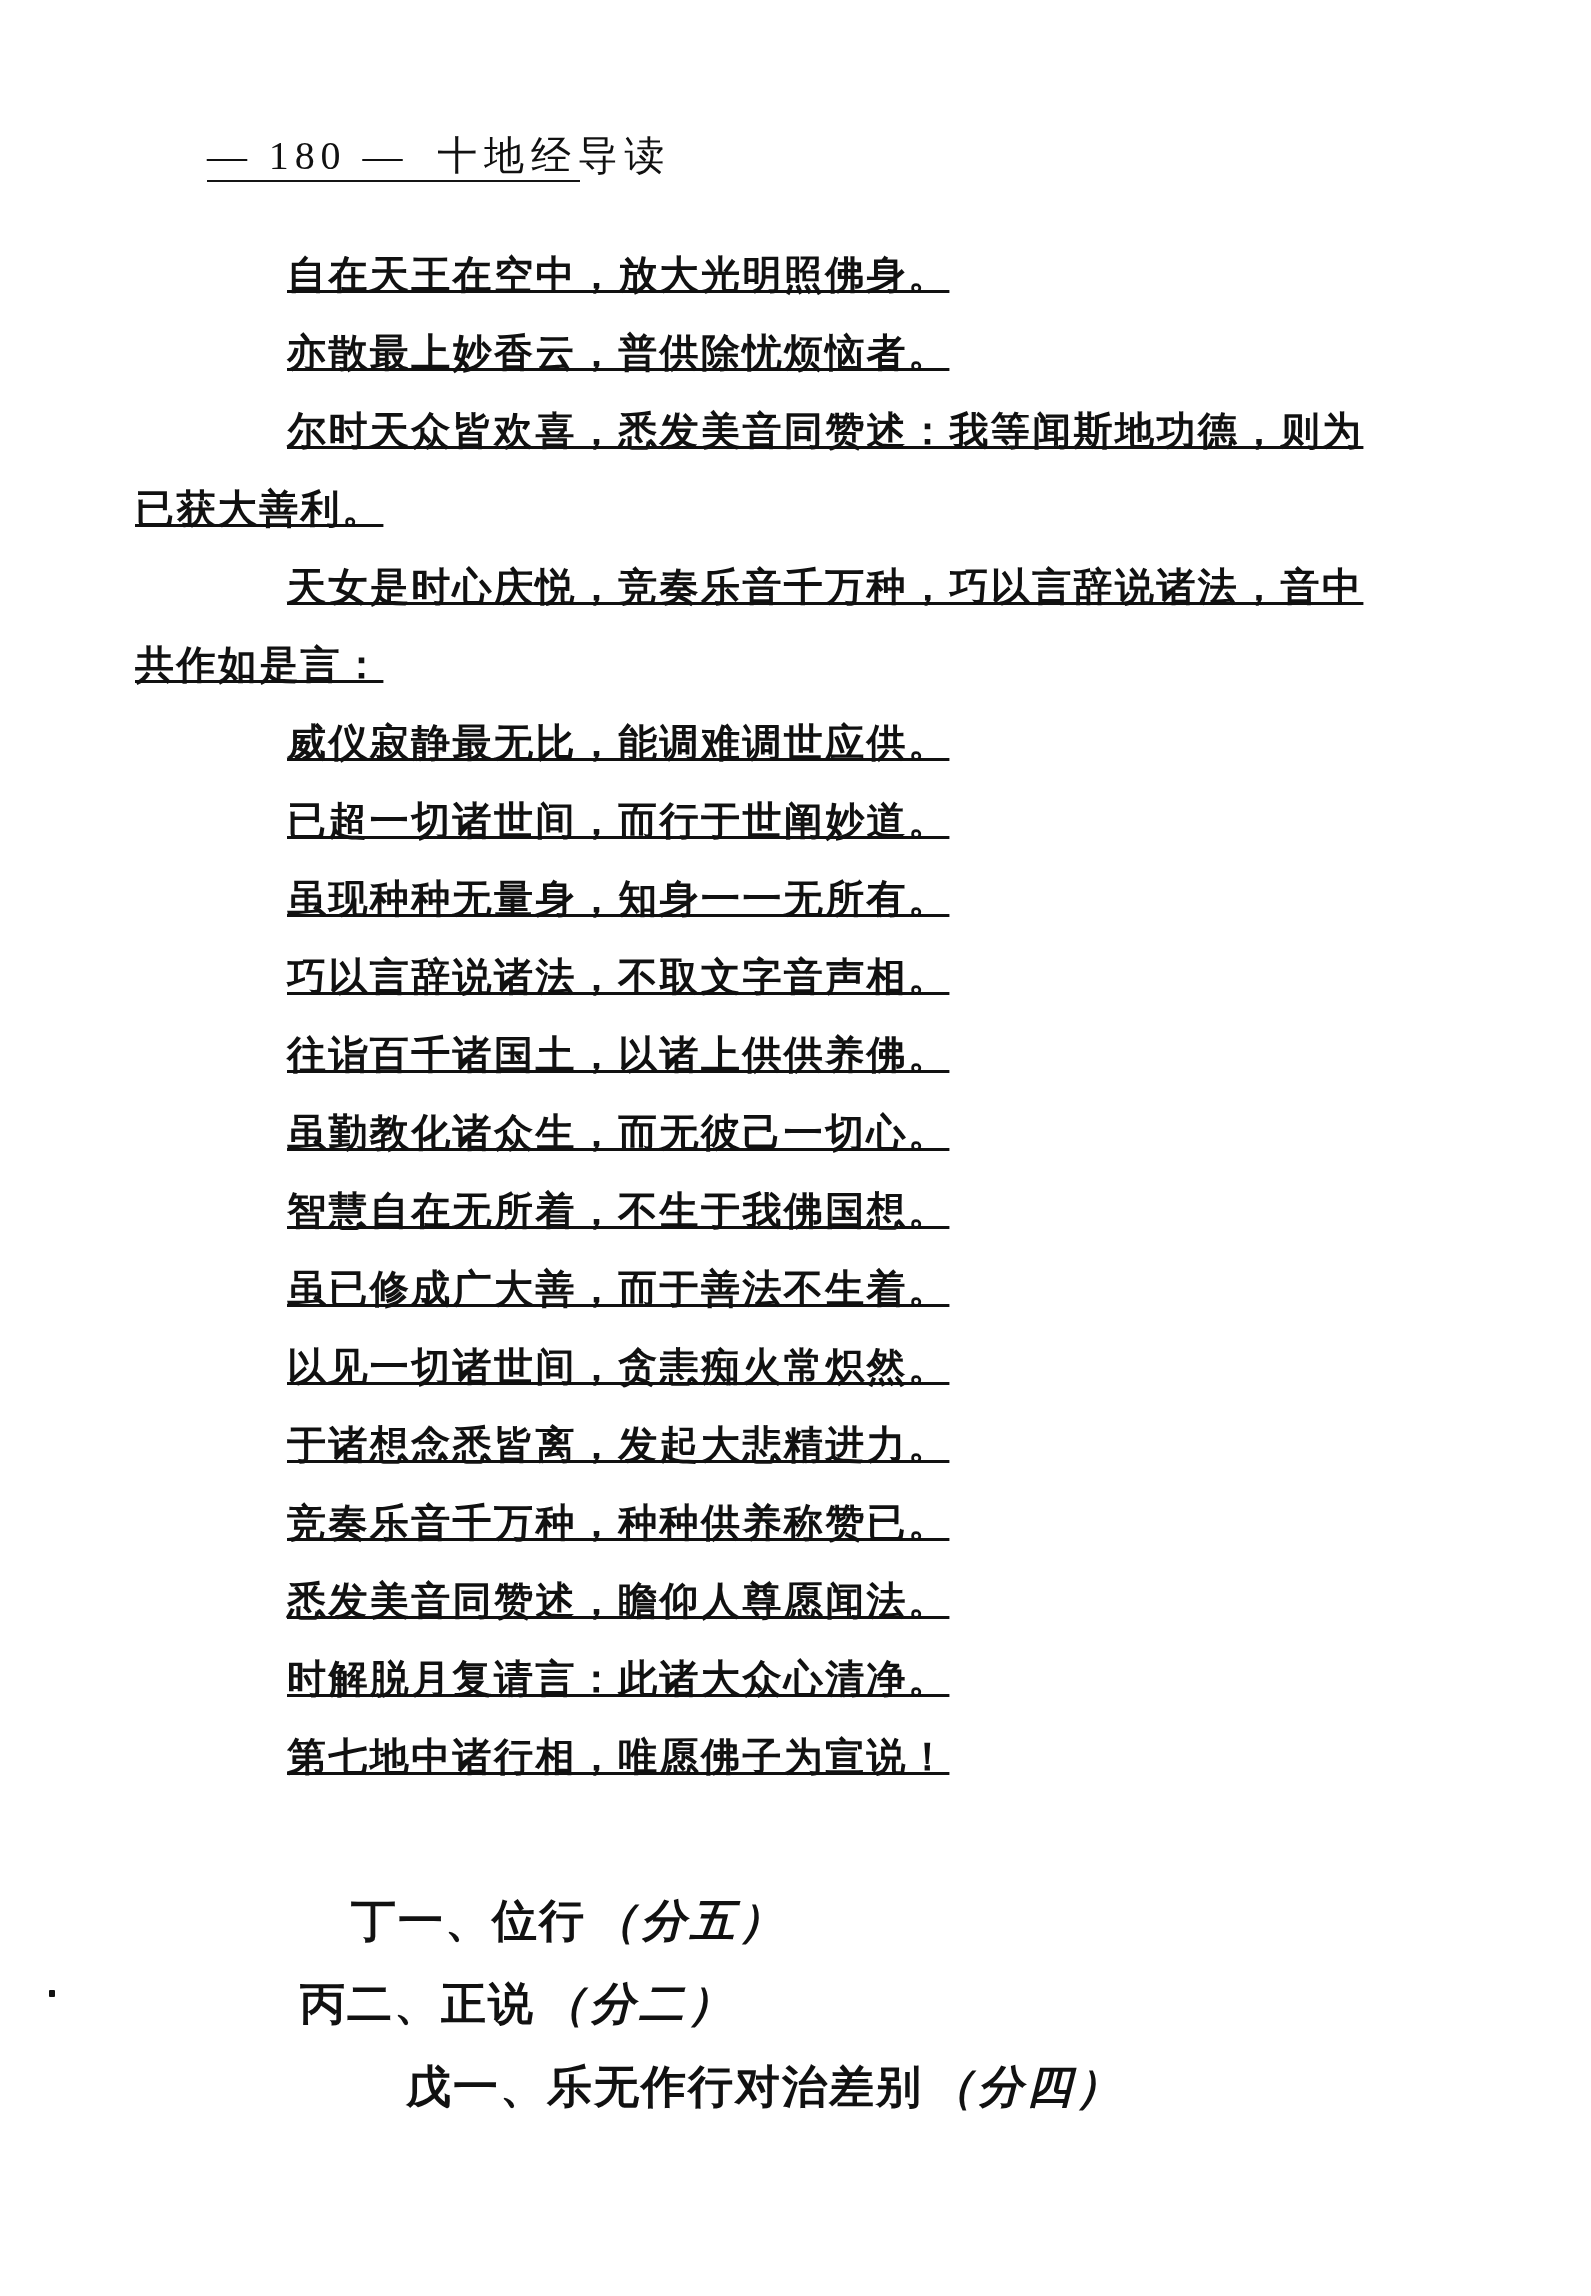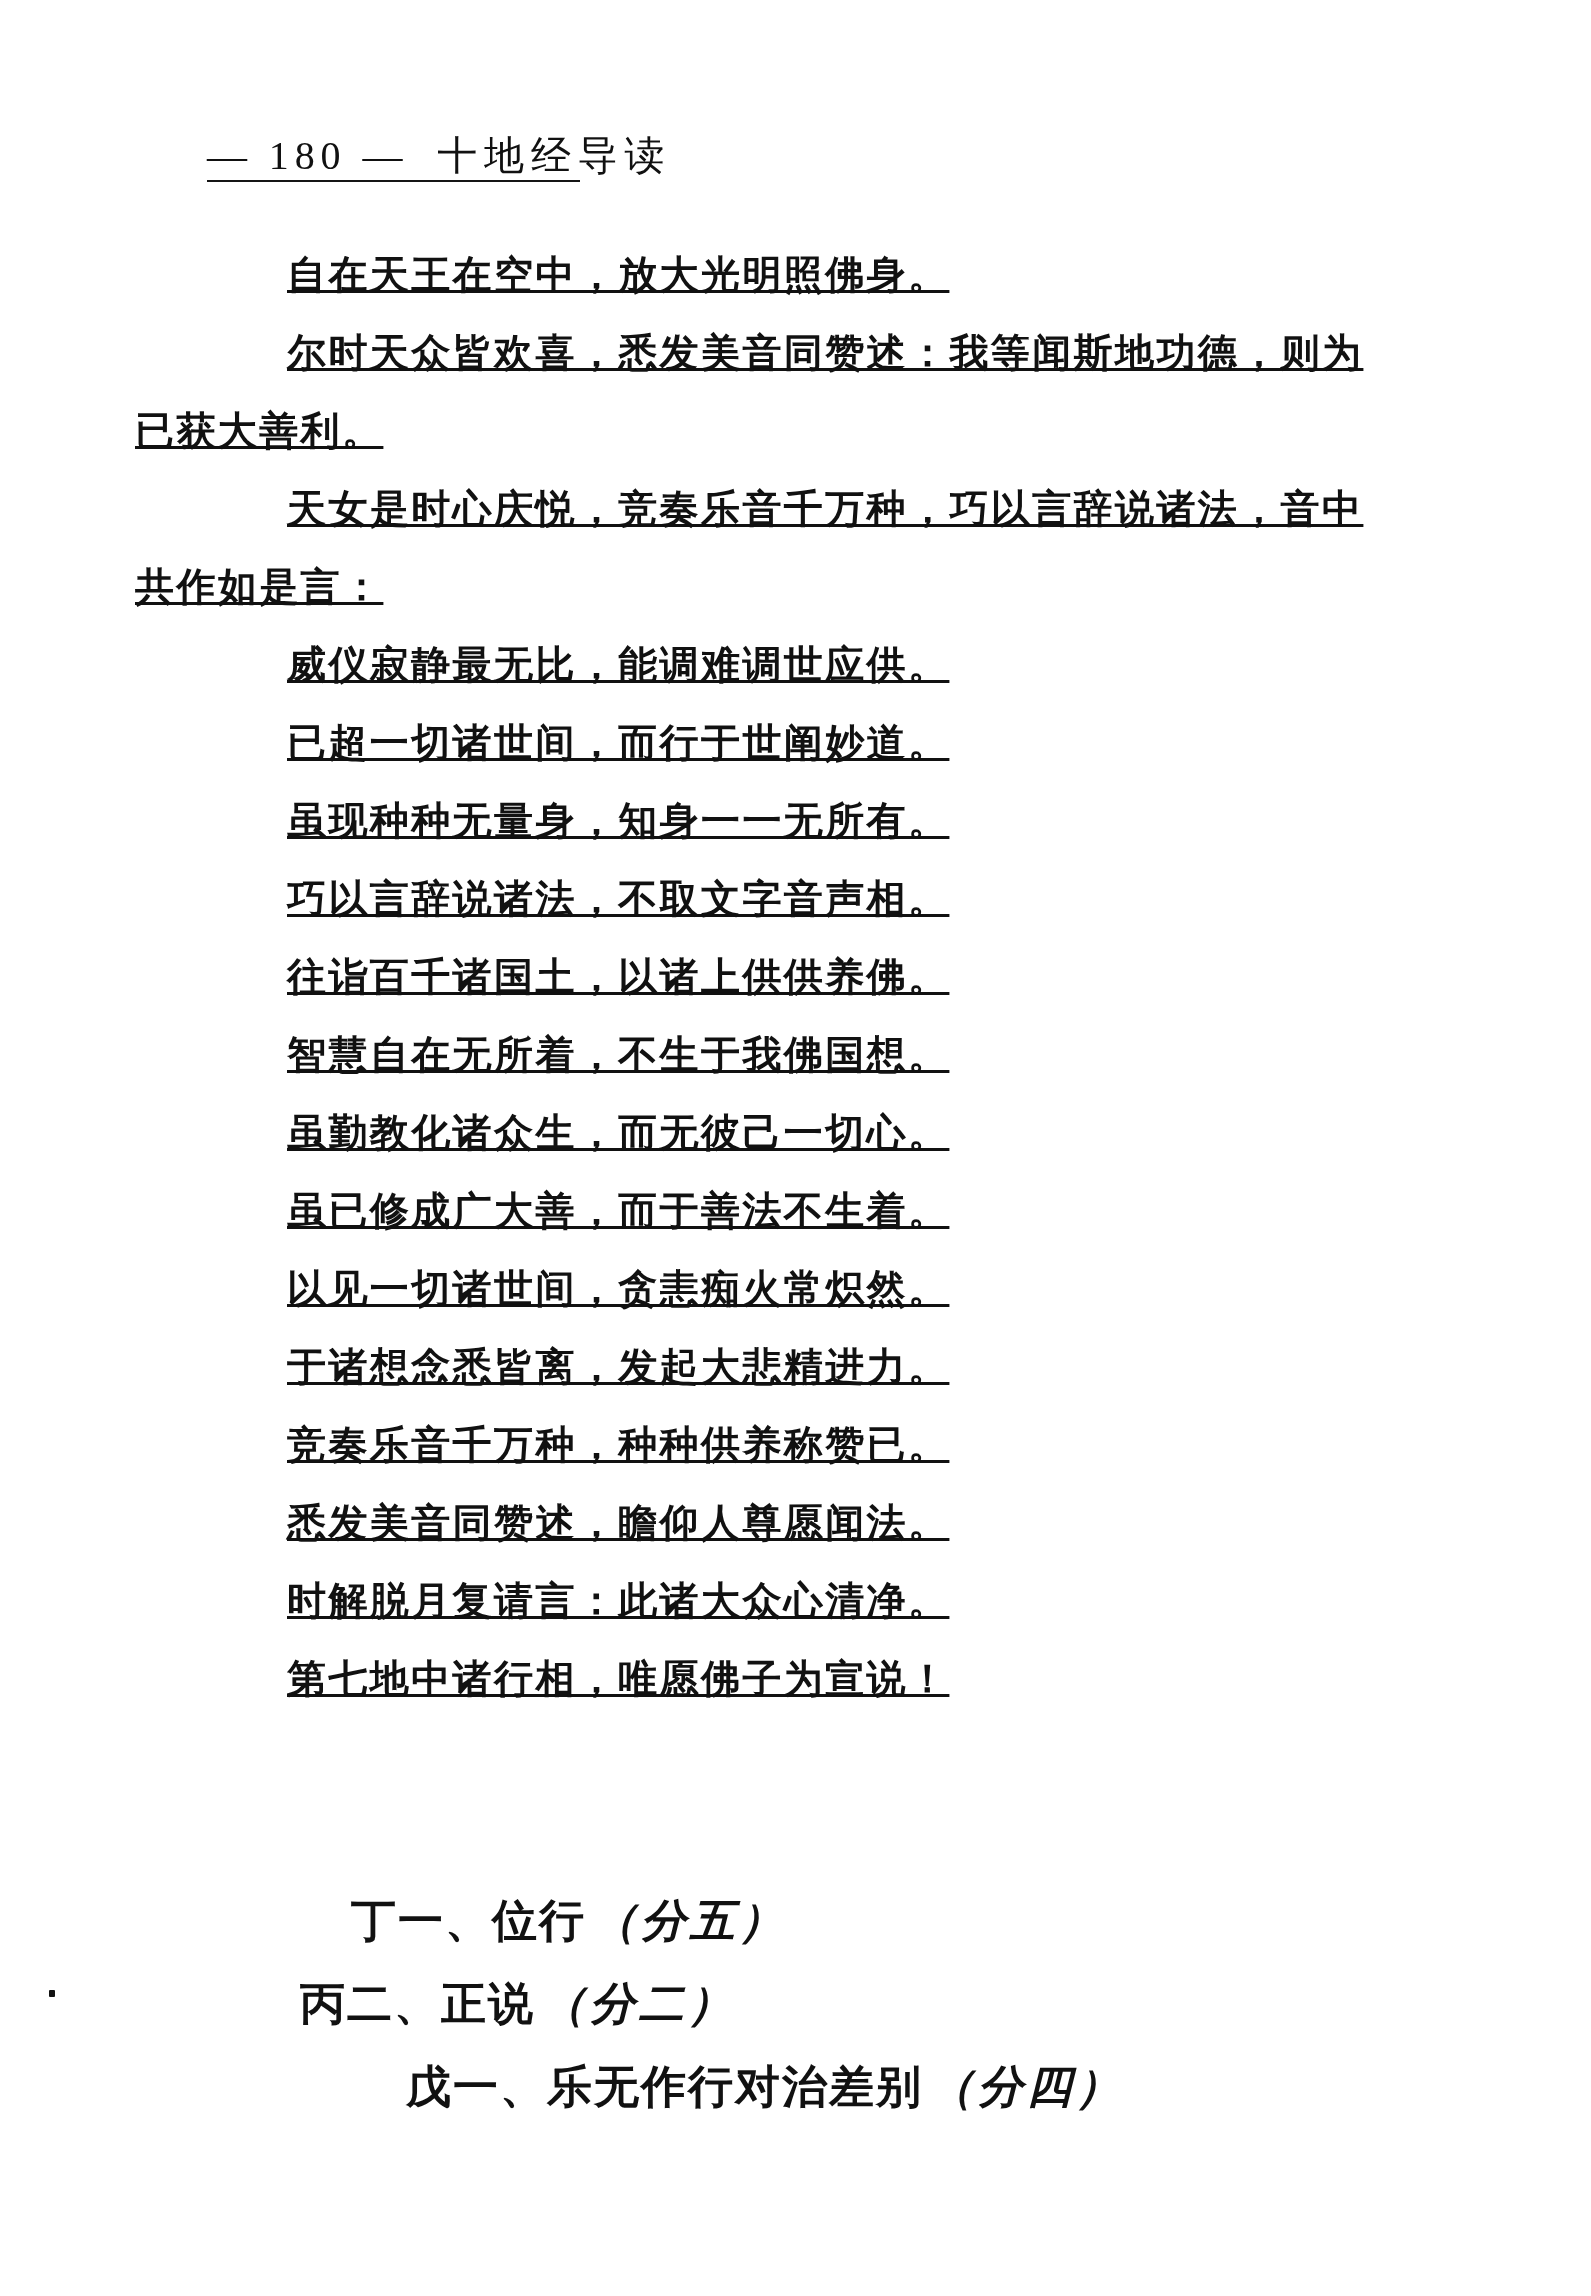"亦散最上妙香云，普供除忧烦恼者。" div.text-line { html: none -> <div>亦散最上妙香云，普供除忧烦恼者。</div> }
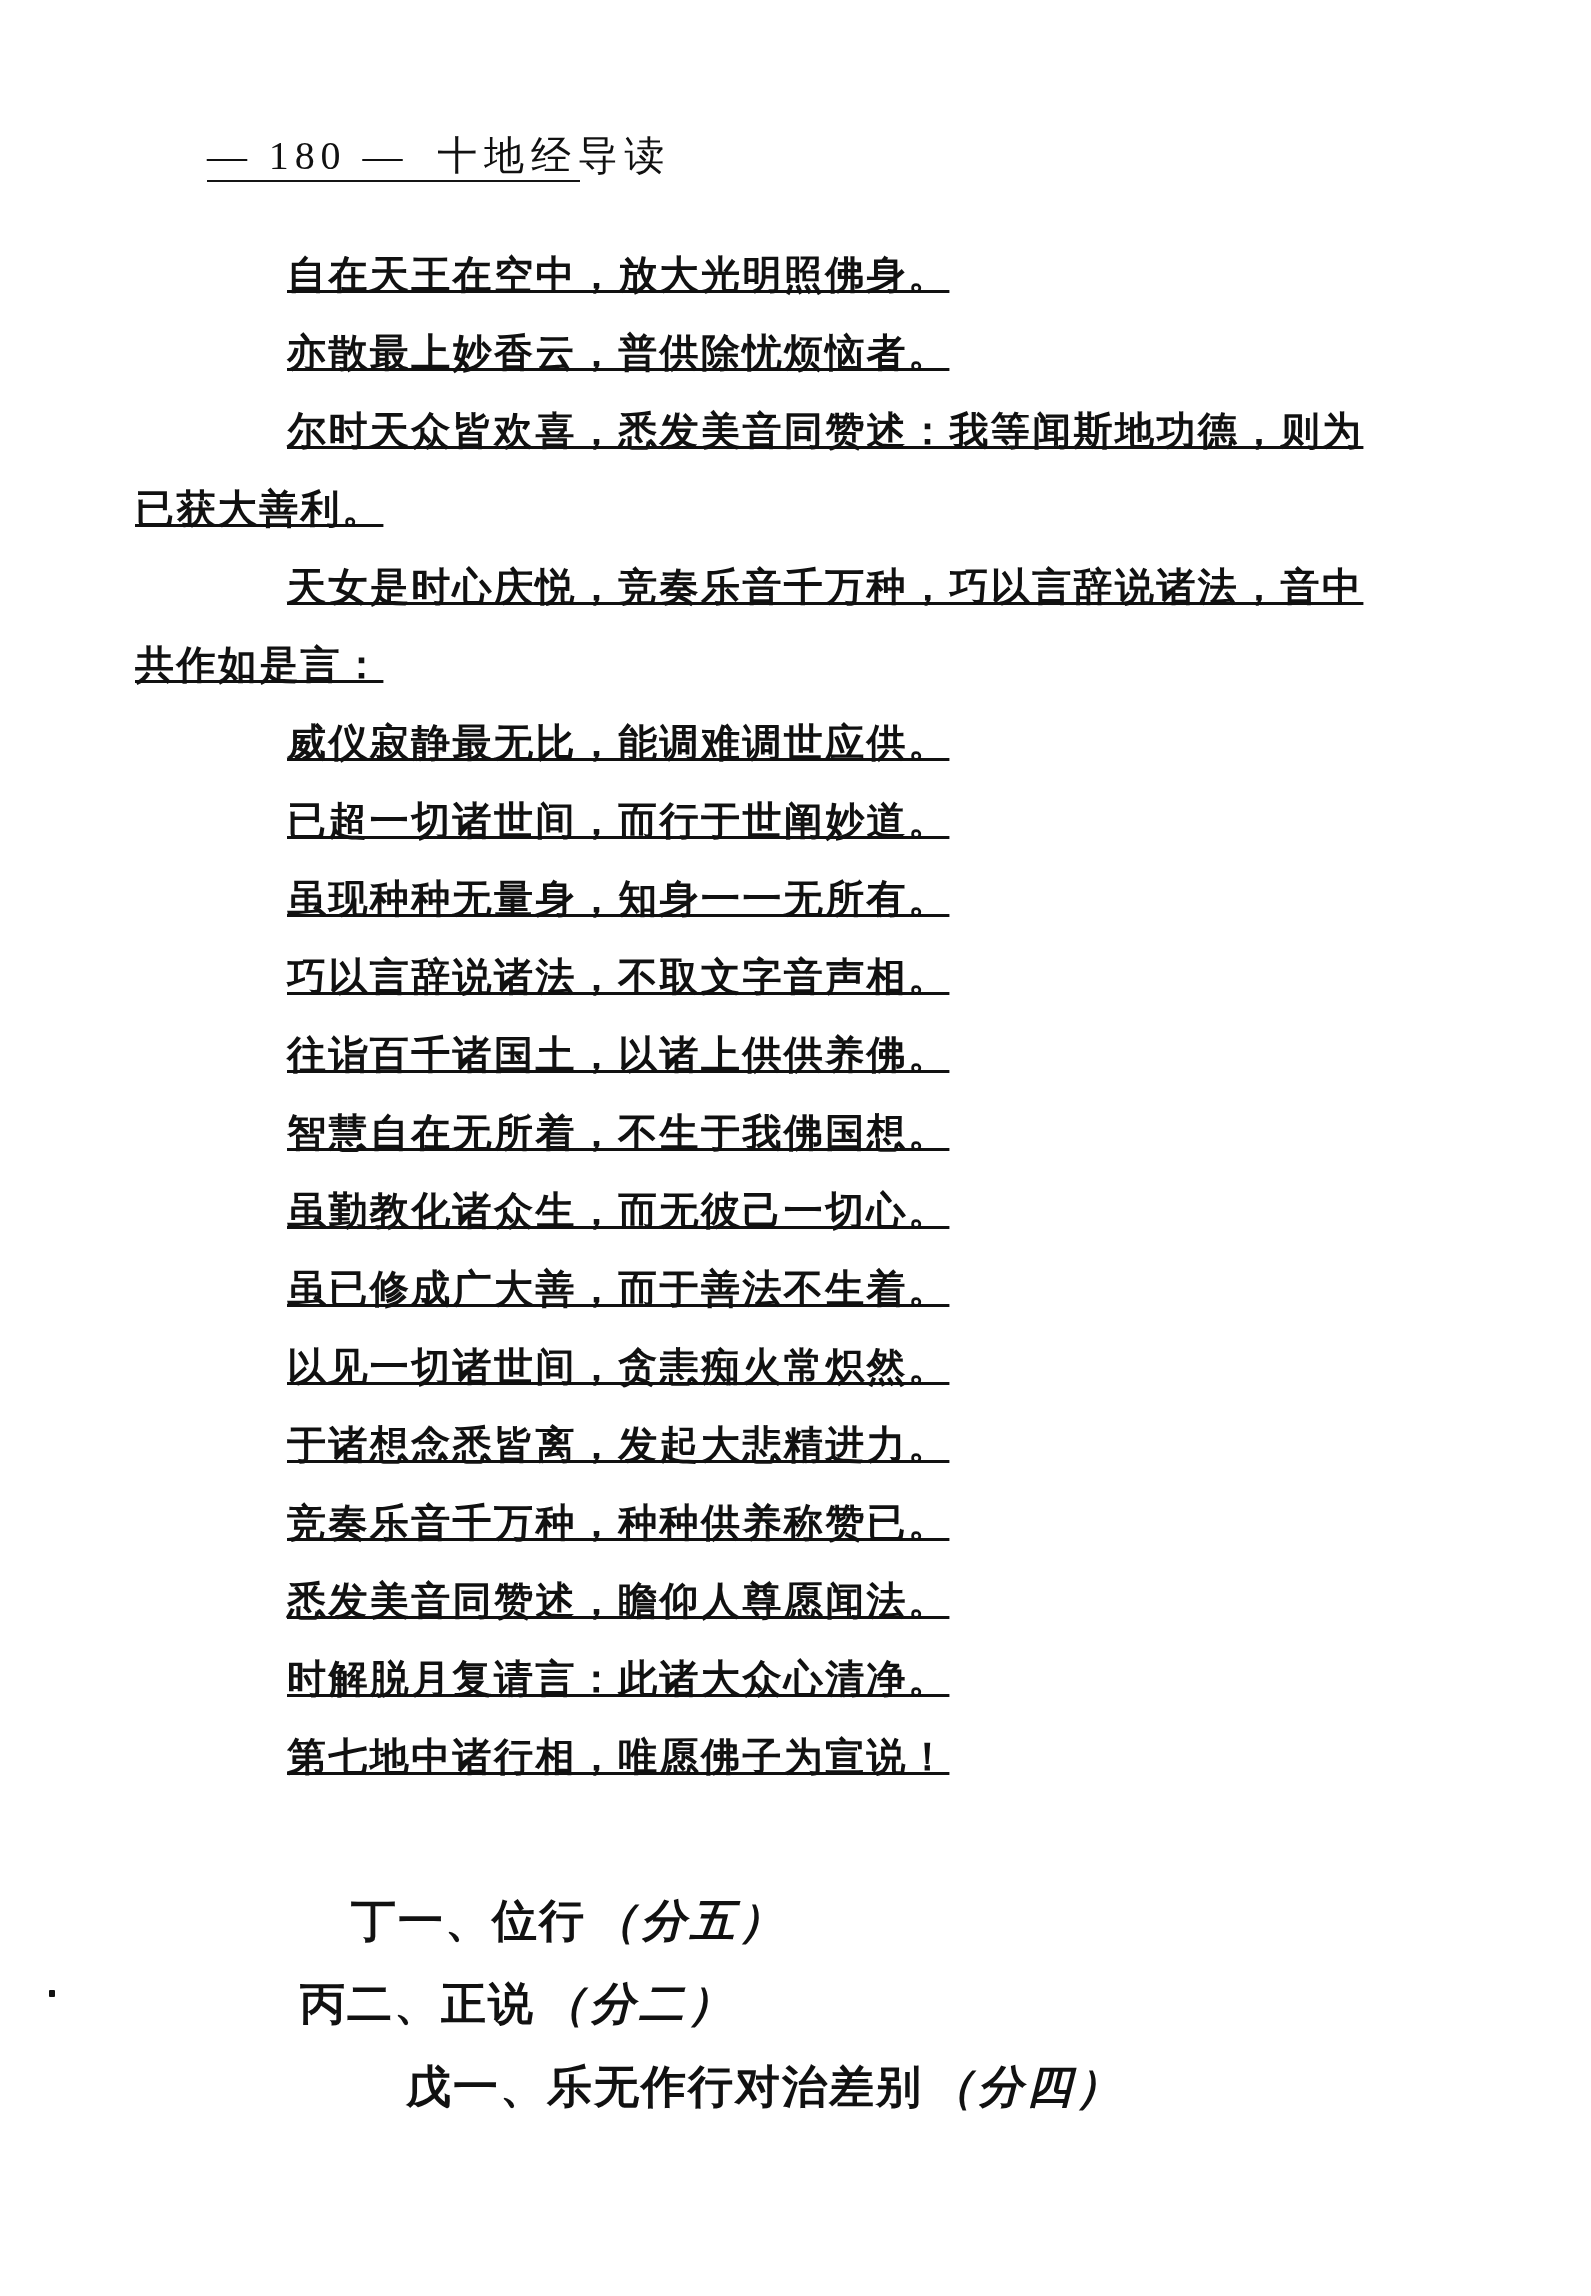"智慧自在无所着，不生于我佛国想。" div.text-line { order: before "虽勤教化诸众生，而无彼己一切心。" -> after "虽勤教化诸众生，而无彼己一切心。" }
